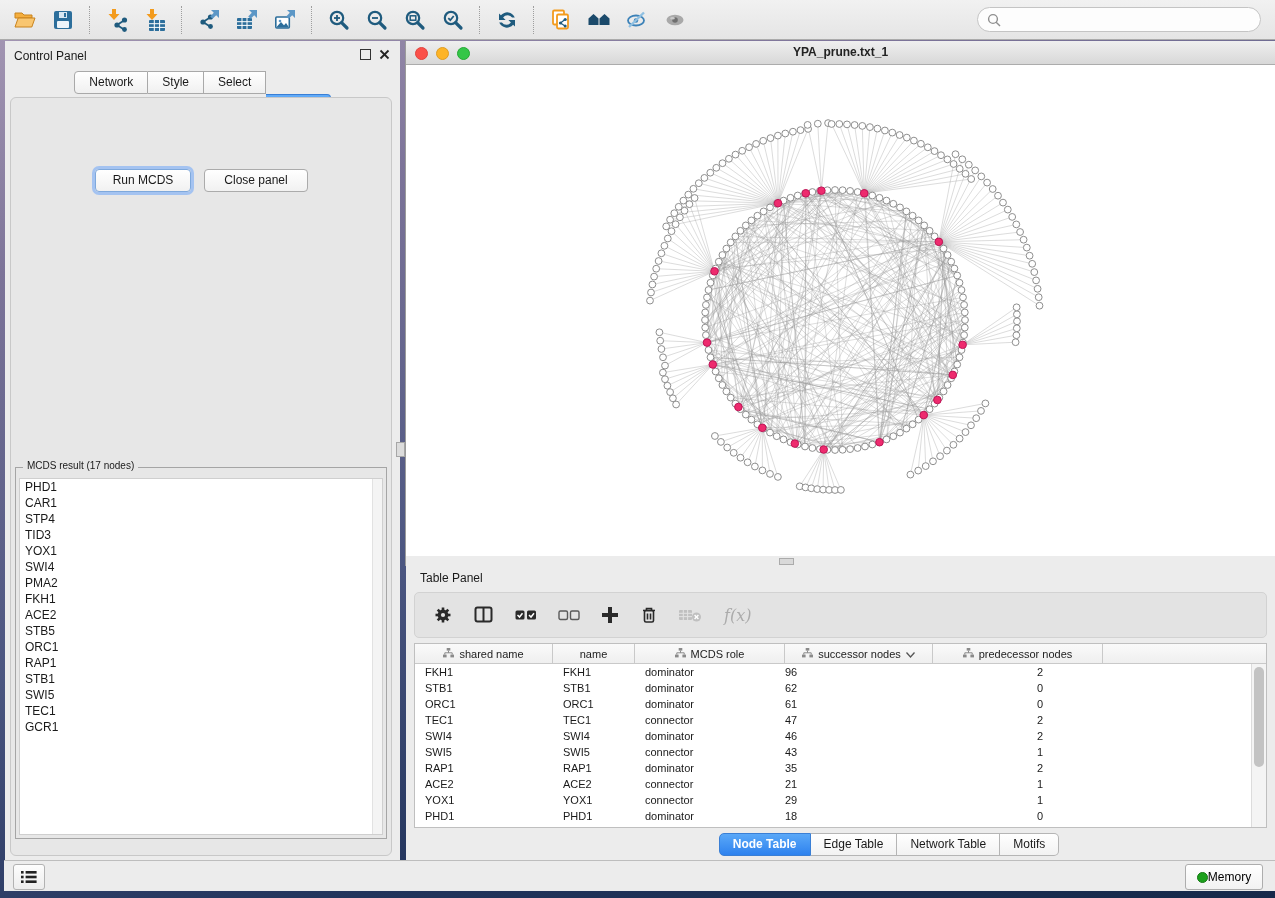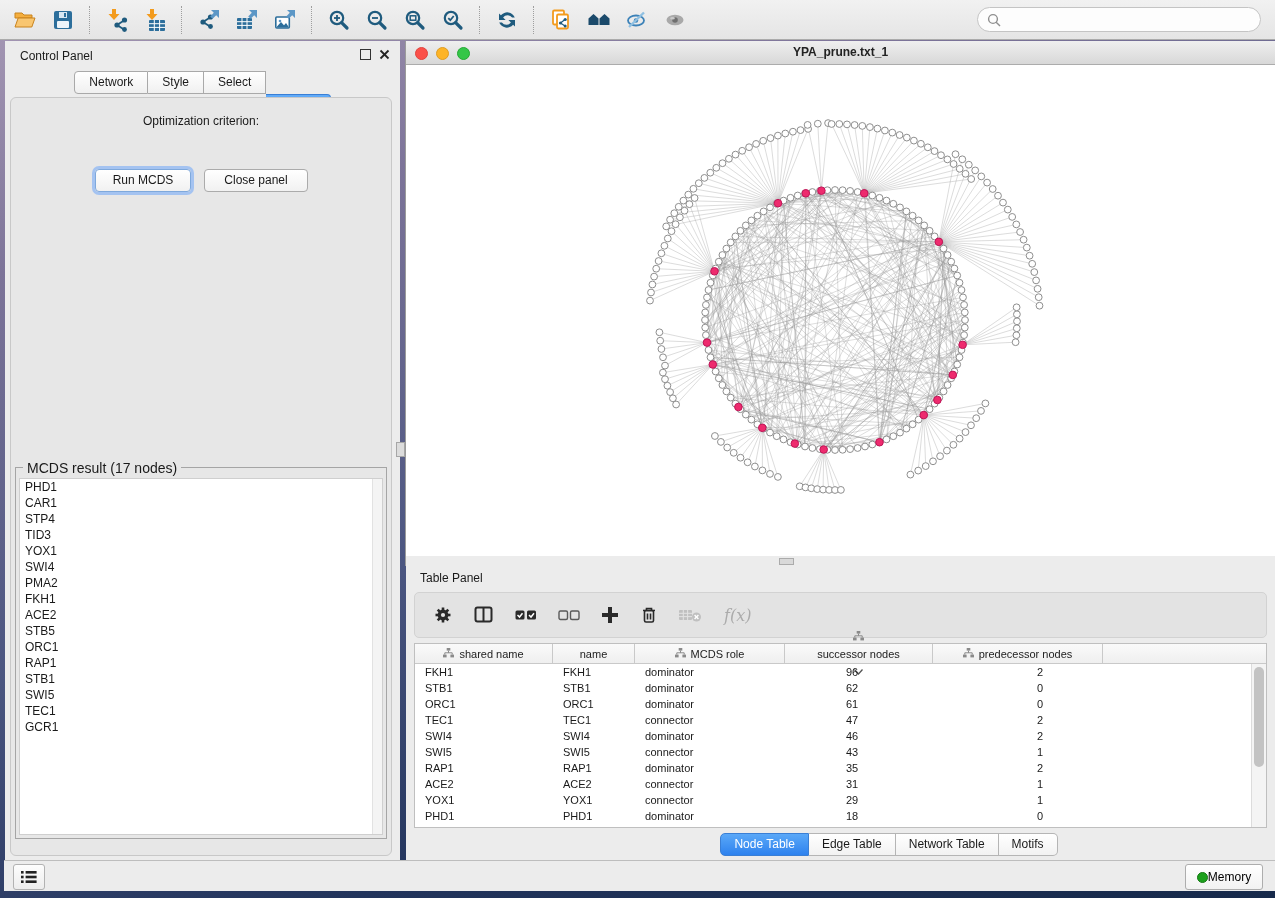"Control Panel" .cp-title { left: 15px -> 9px }
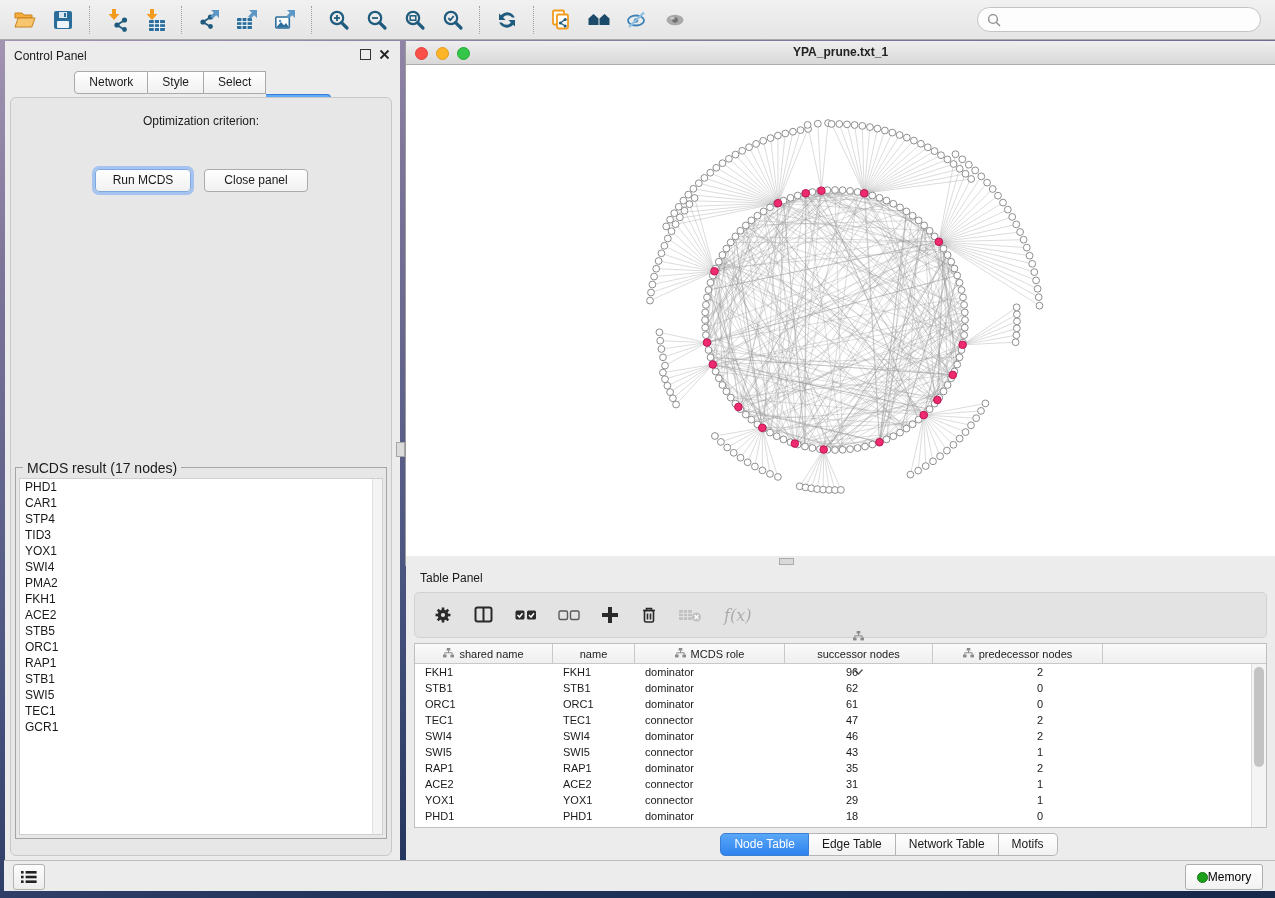"Optimization criterion:" div.optlabel { html: <div>Optimization criterion:</div> -> none }
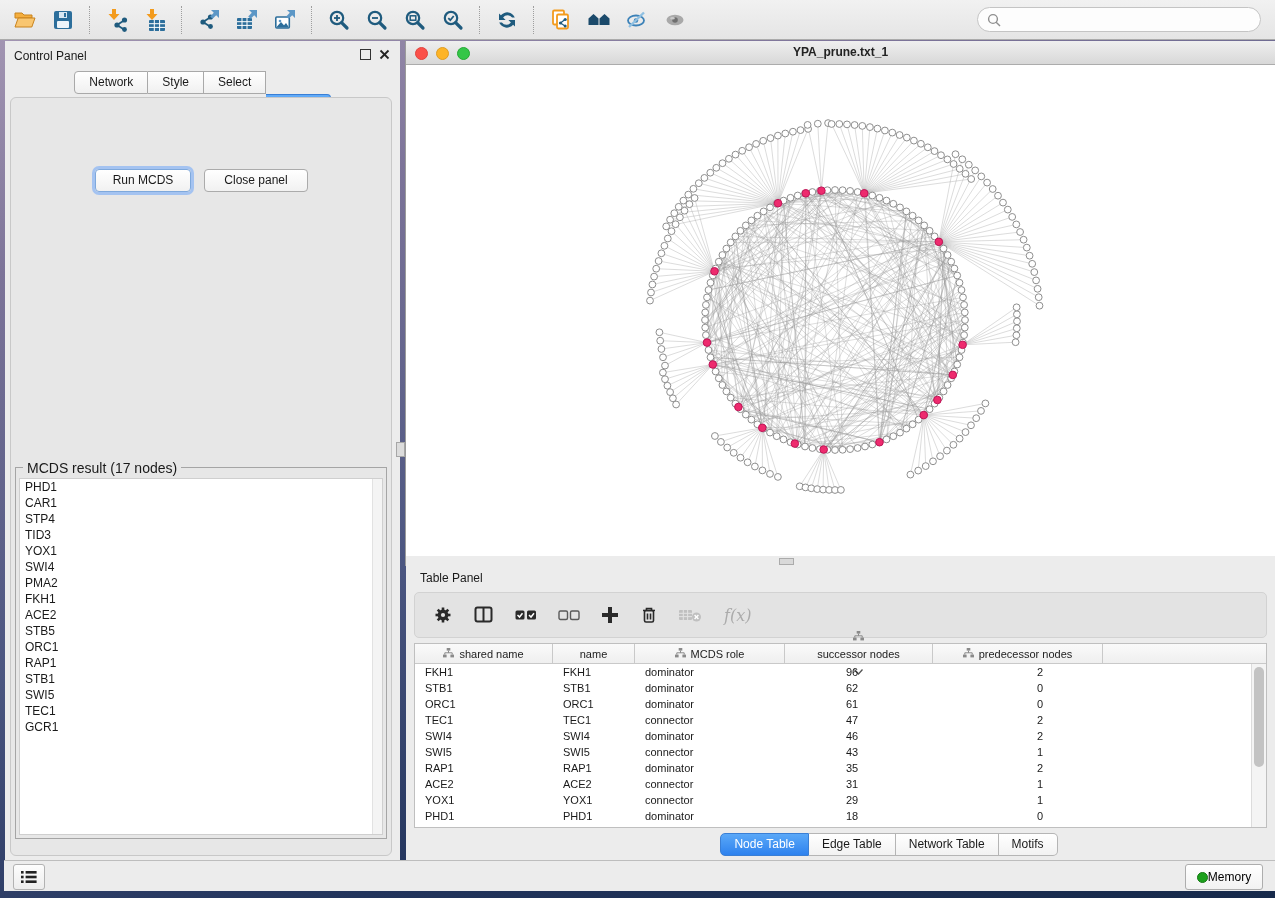"MCDS result (17 nodes)" .legend { font-size: 14px -> 10px }
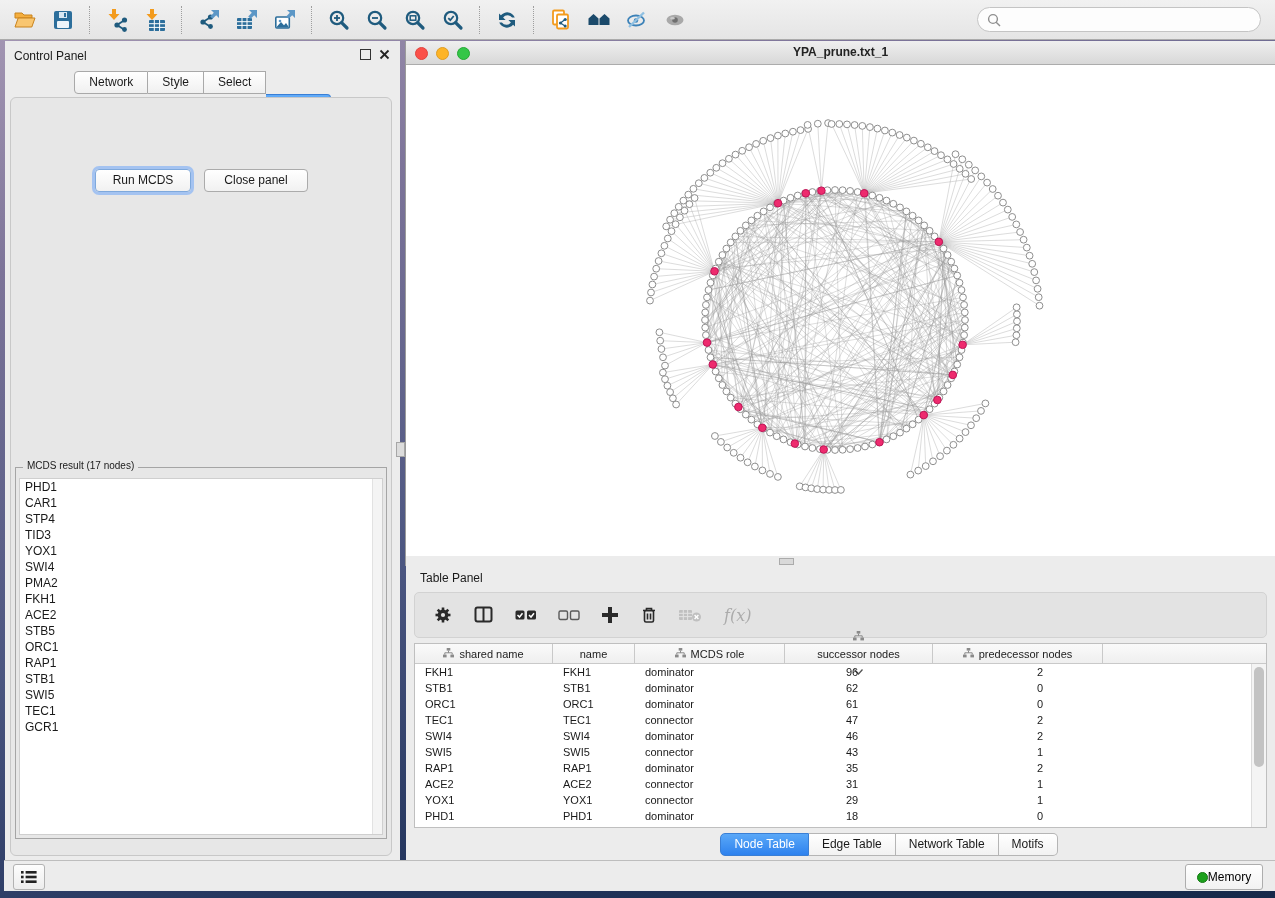"successor nodes" .h3 { flex-direction: column -> none }
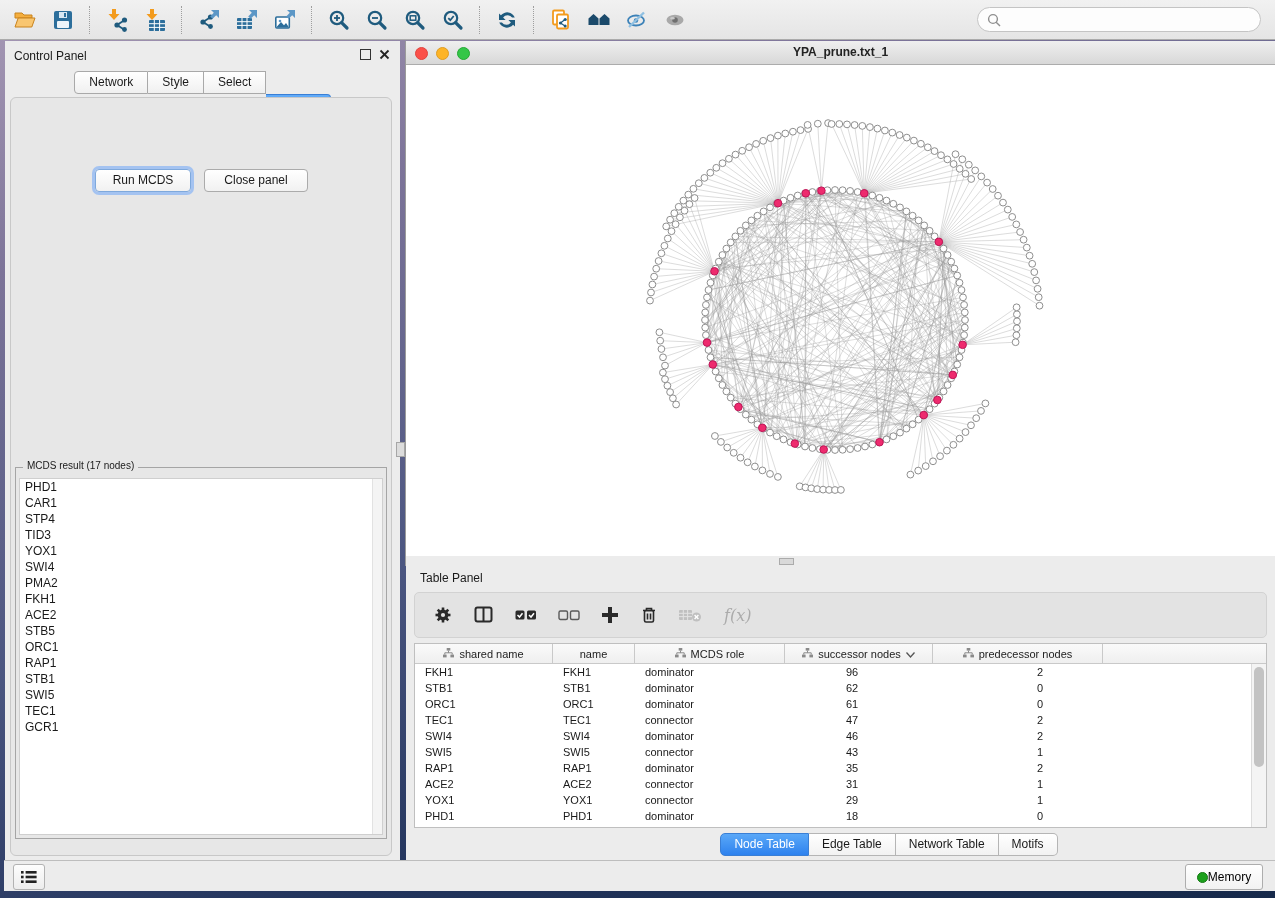"96" .c3 { text-align: center -> left }
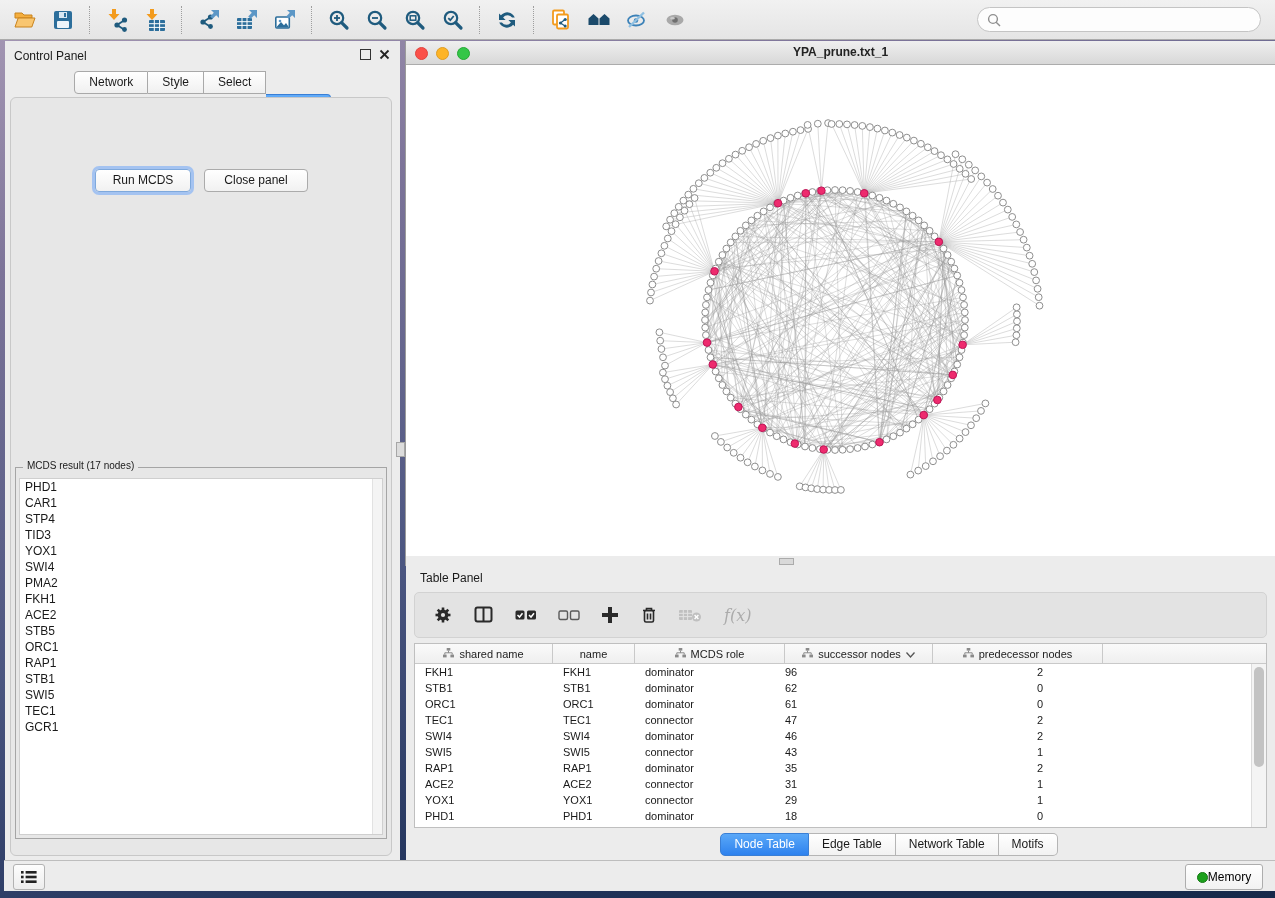"31" div.tcell { text: 31 -> 21 }
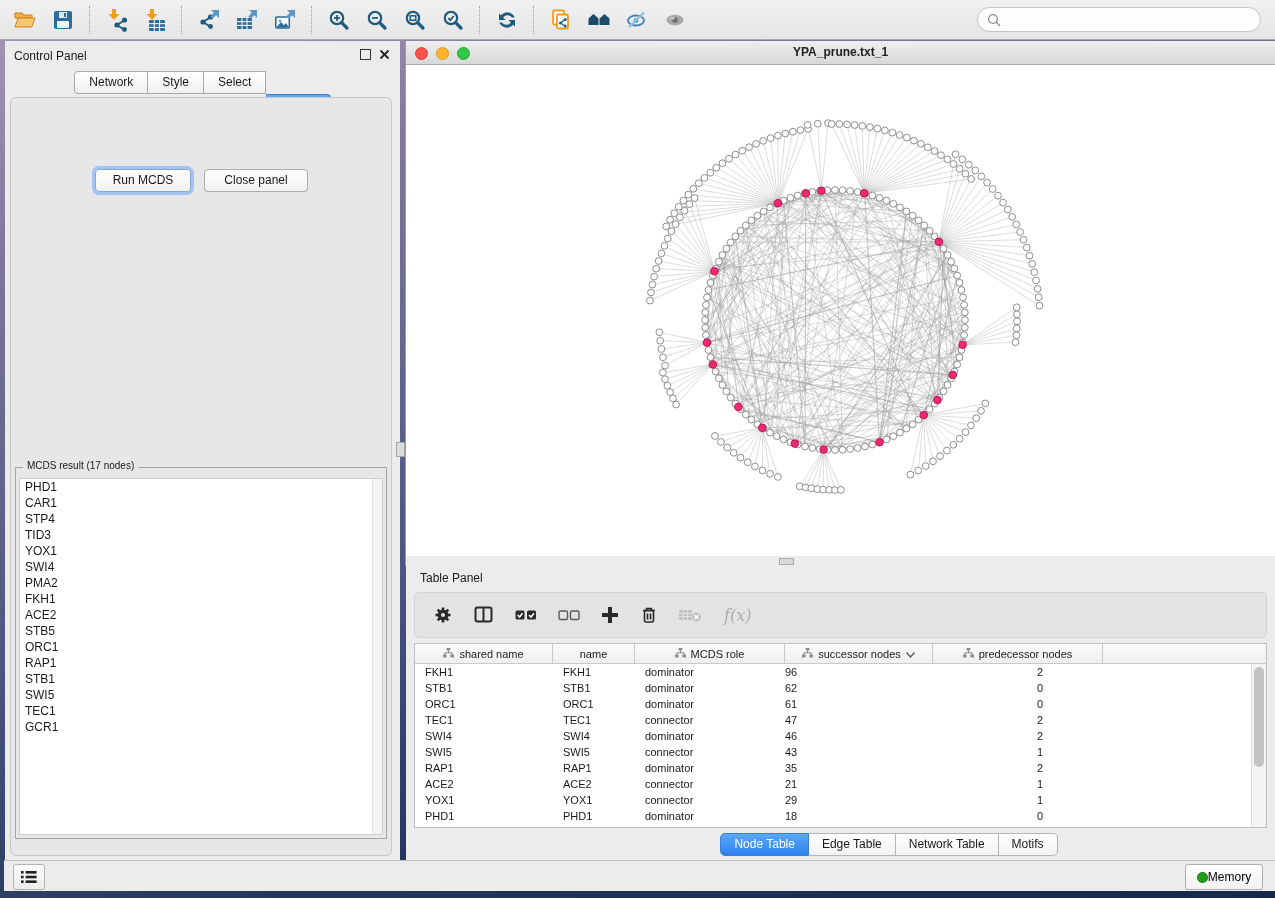"Node Table" .ttab:first-child { font-weight: none -> bold }
